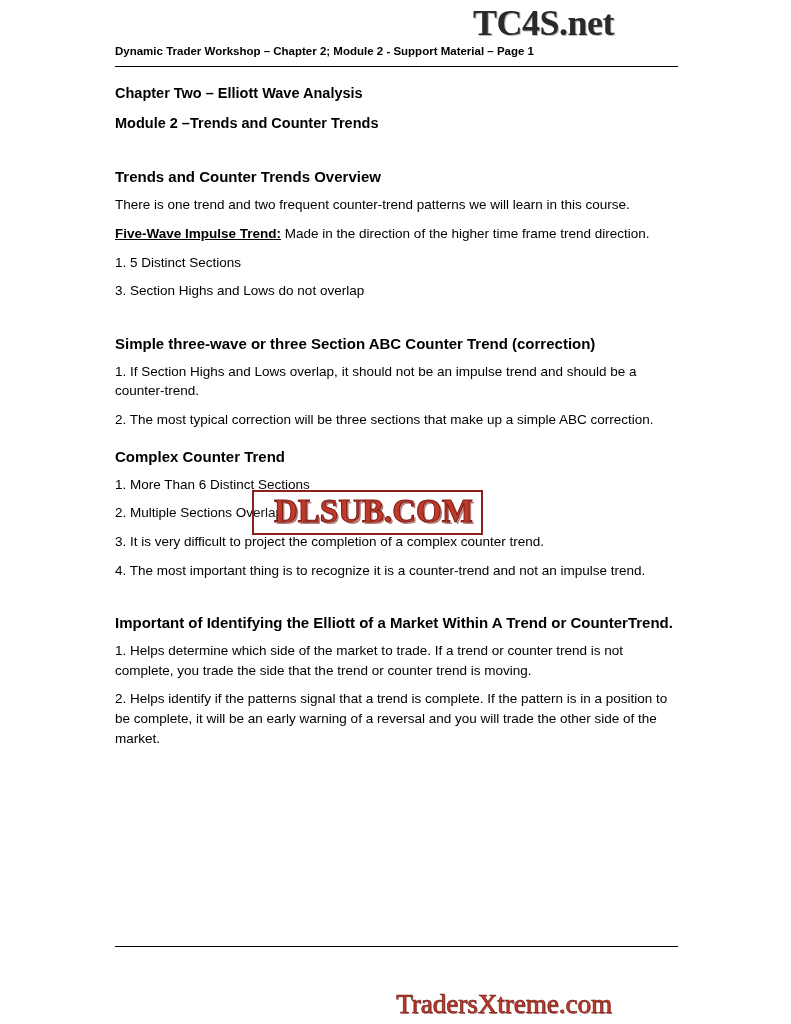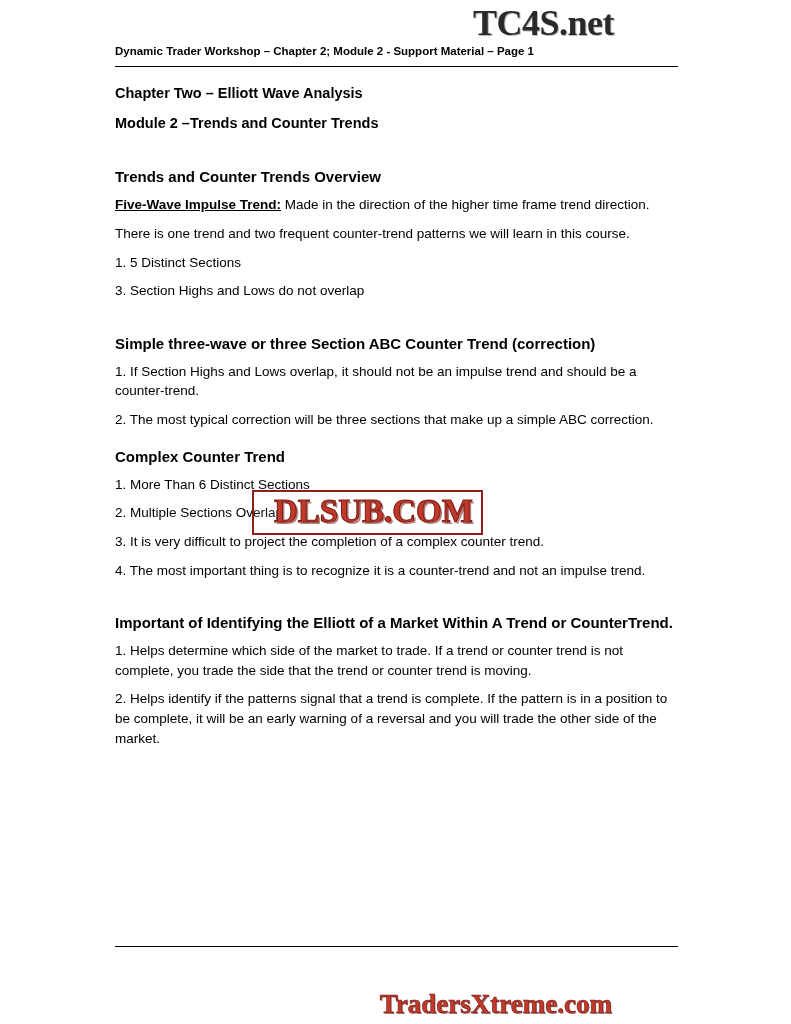"Five-Wave Impulse Trend: Made in" p.para { order: before "There is one trend and" -> after "There is one trend and" }
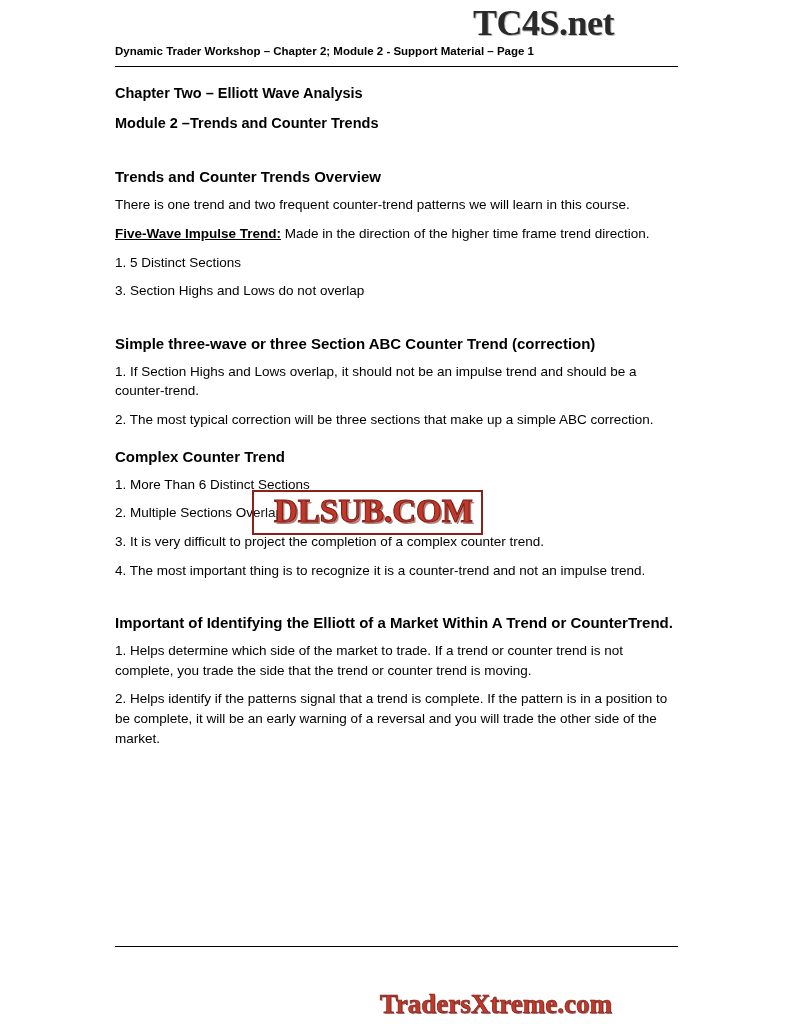"TradersXtreme.com" .wm-bottom { font-weight: bold -> normal }
